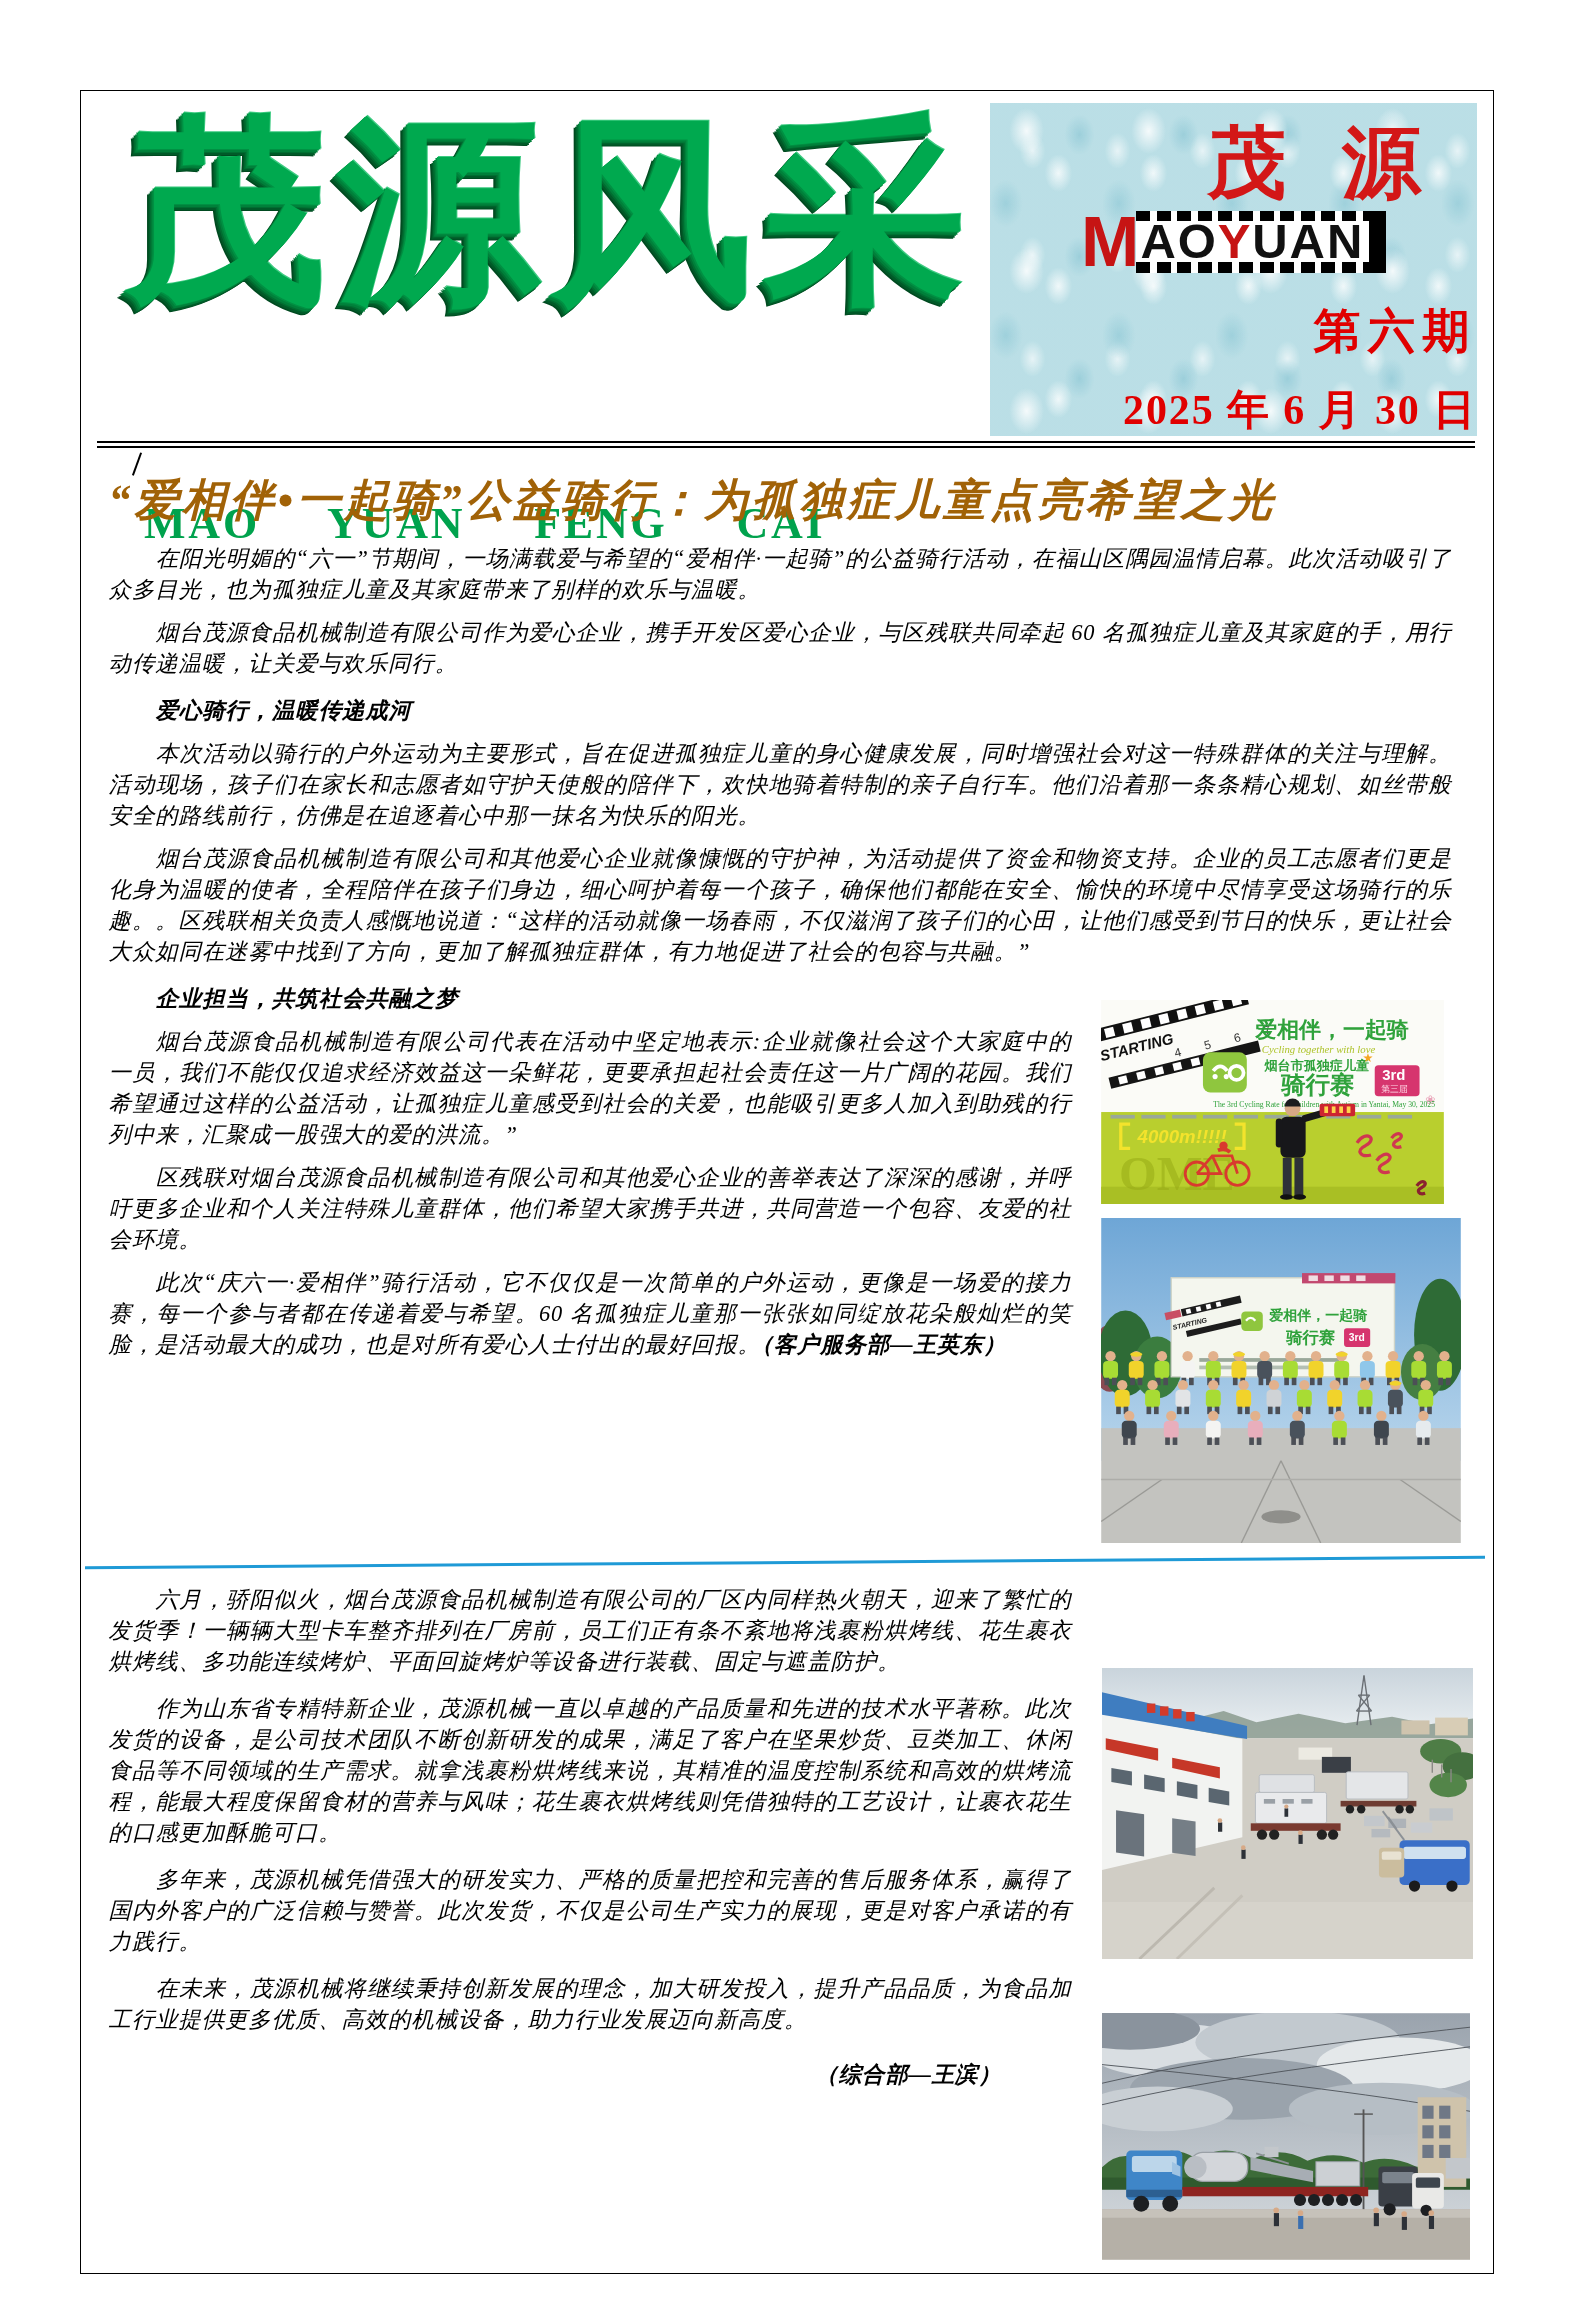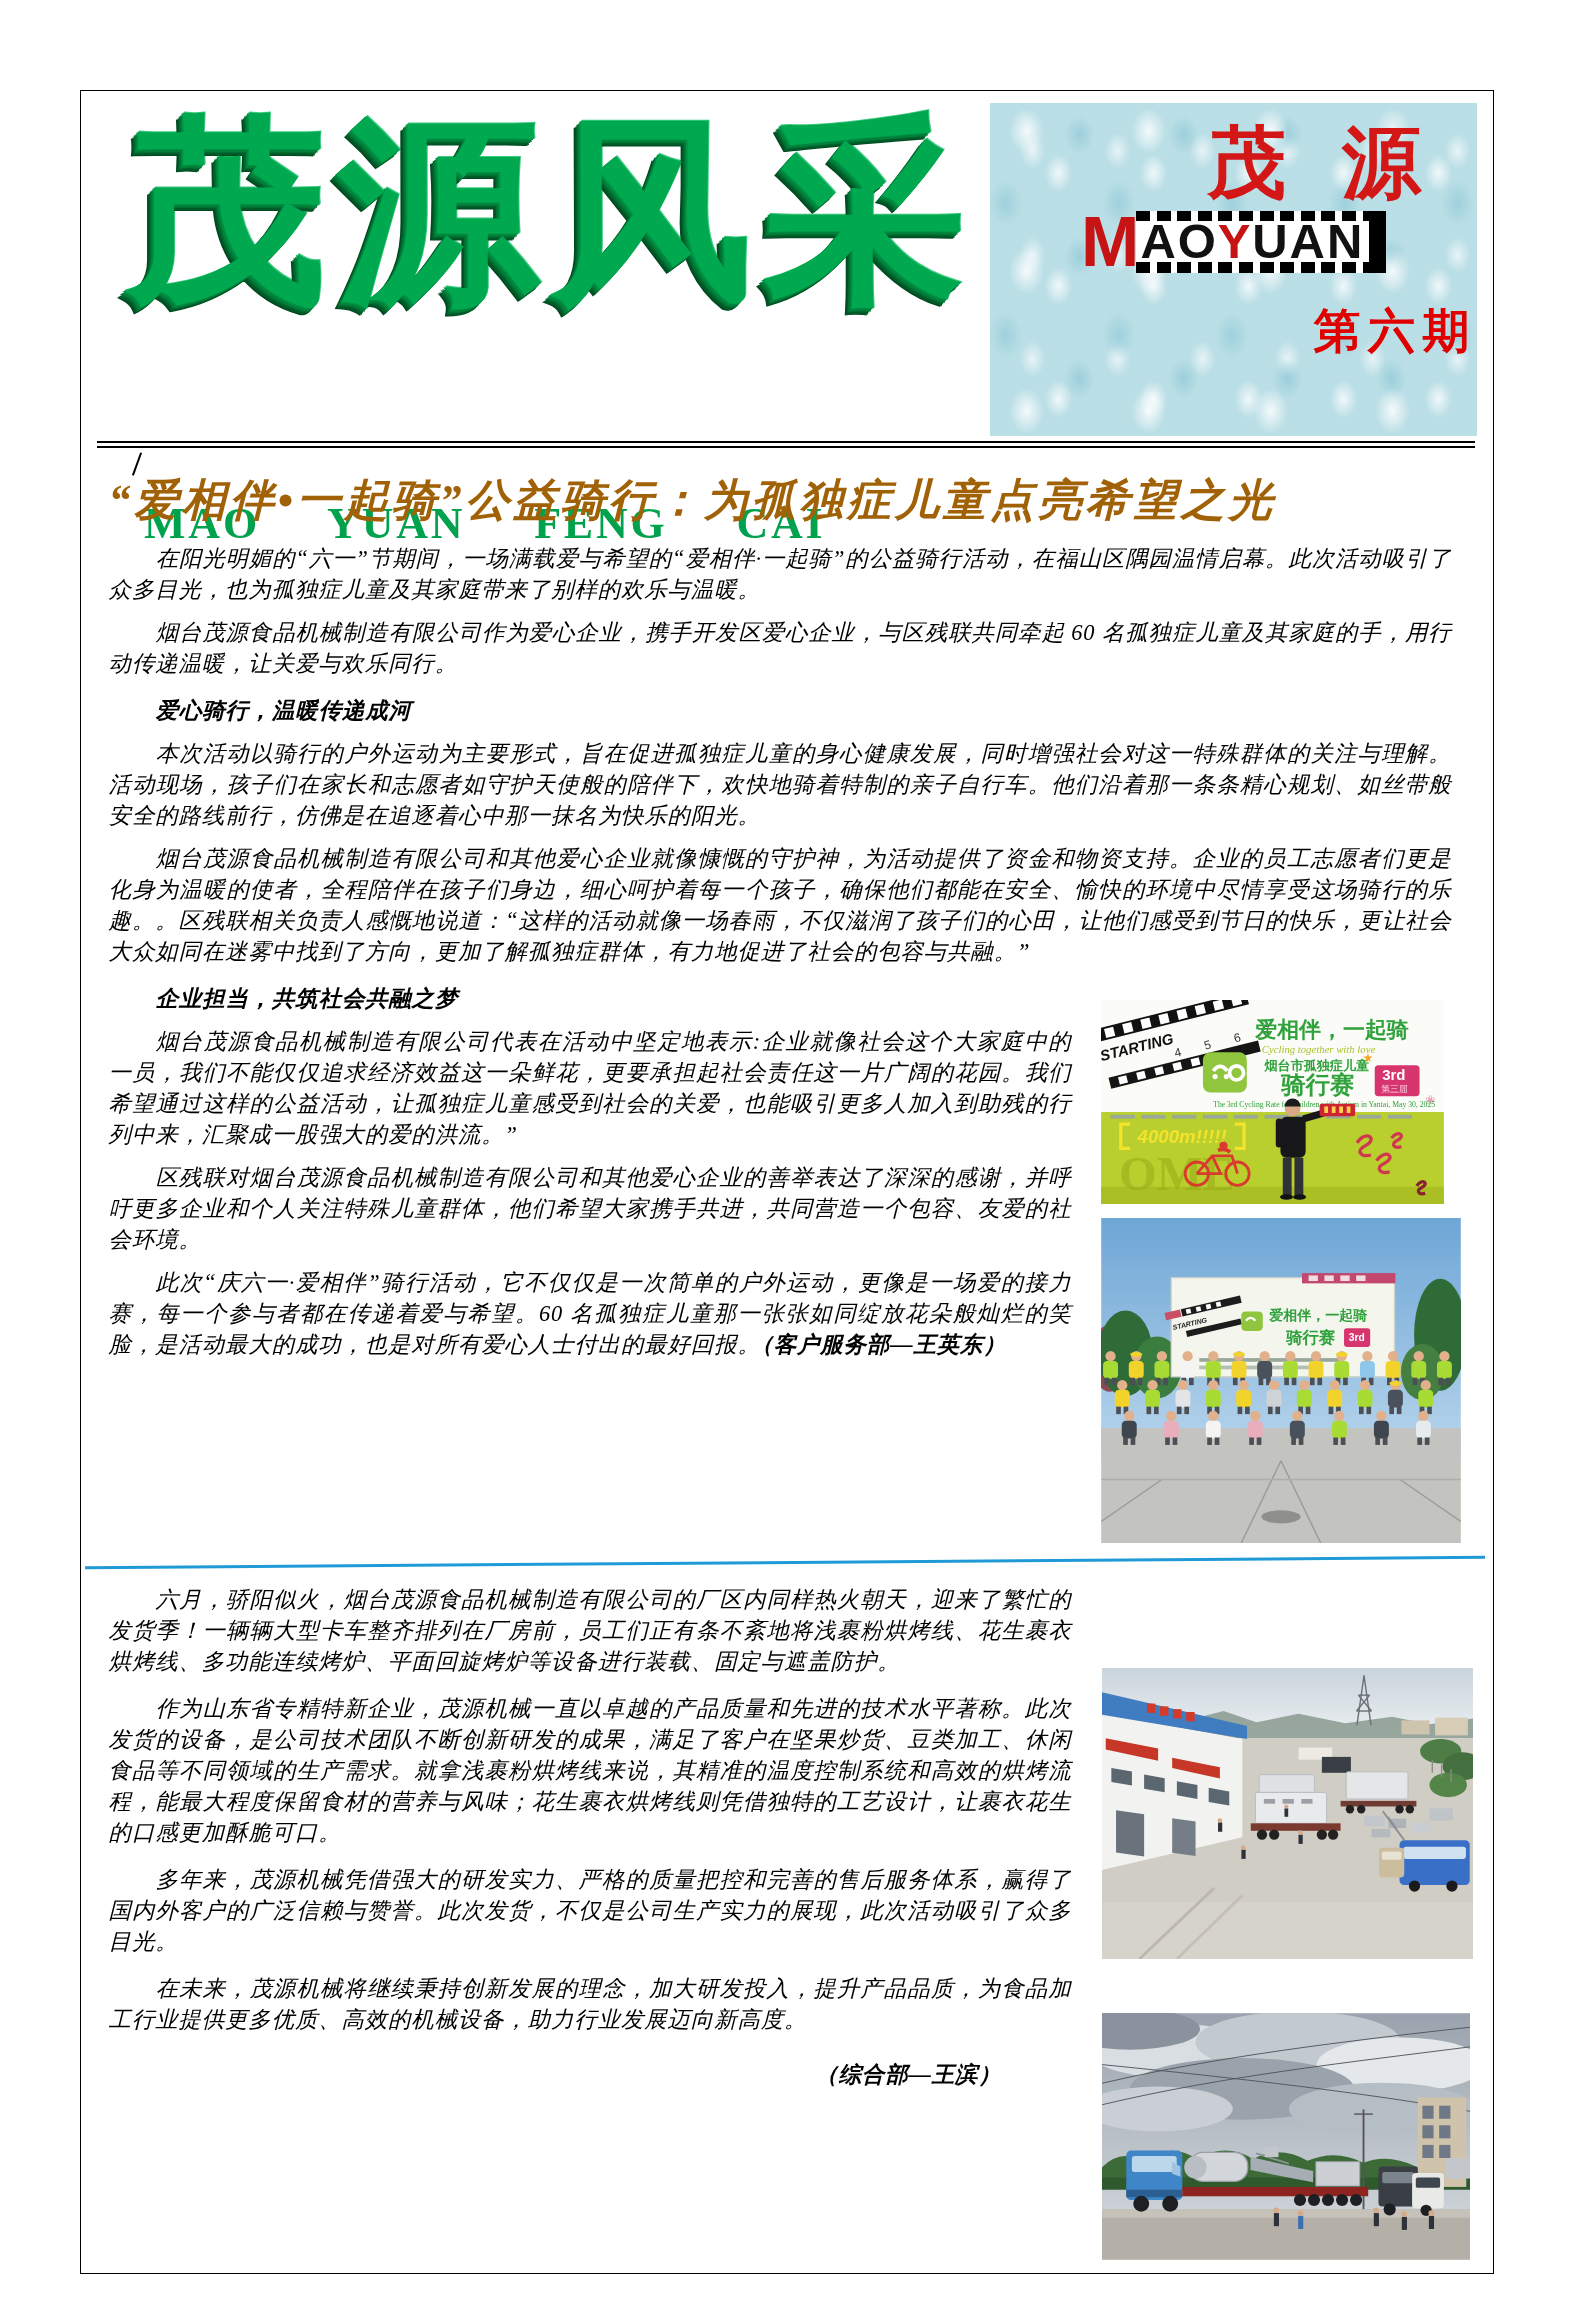"2025 年 6 月 30" div.issue-date { html: none -> <div>2025 年 6 月 30 日</div> }
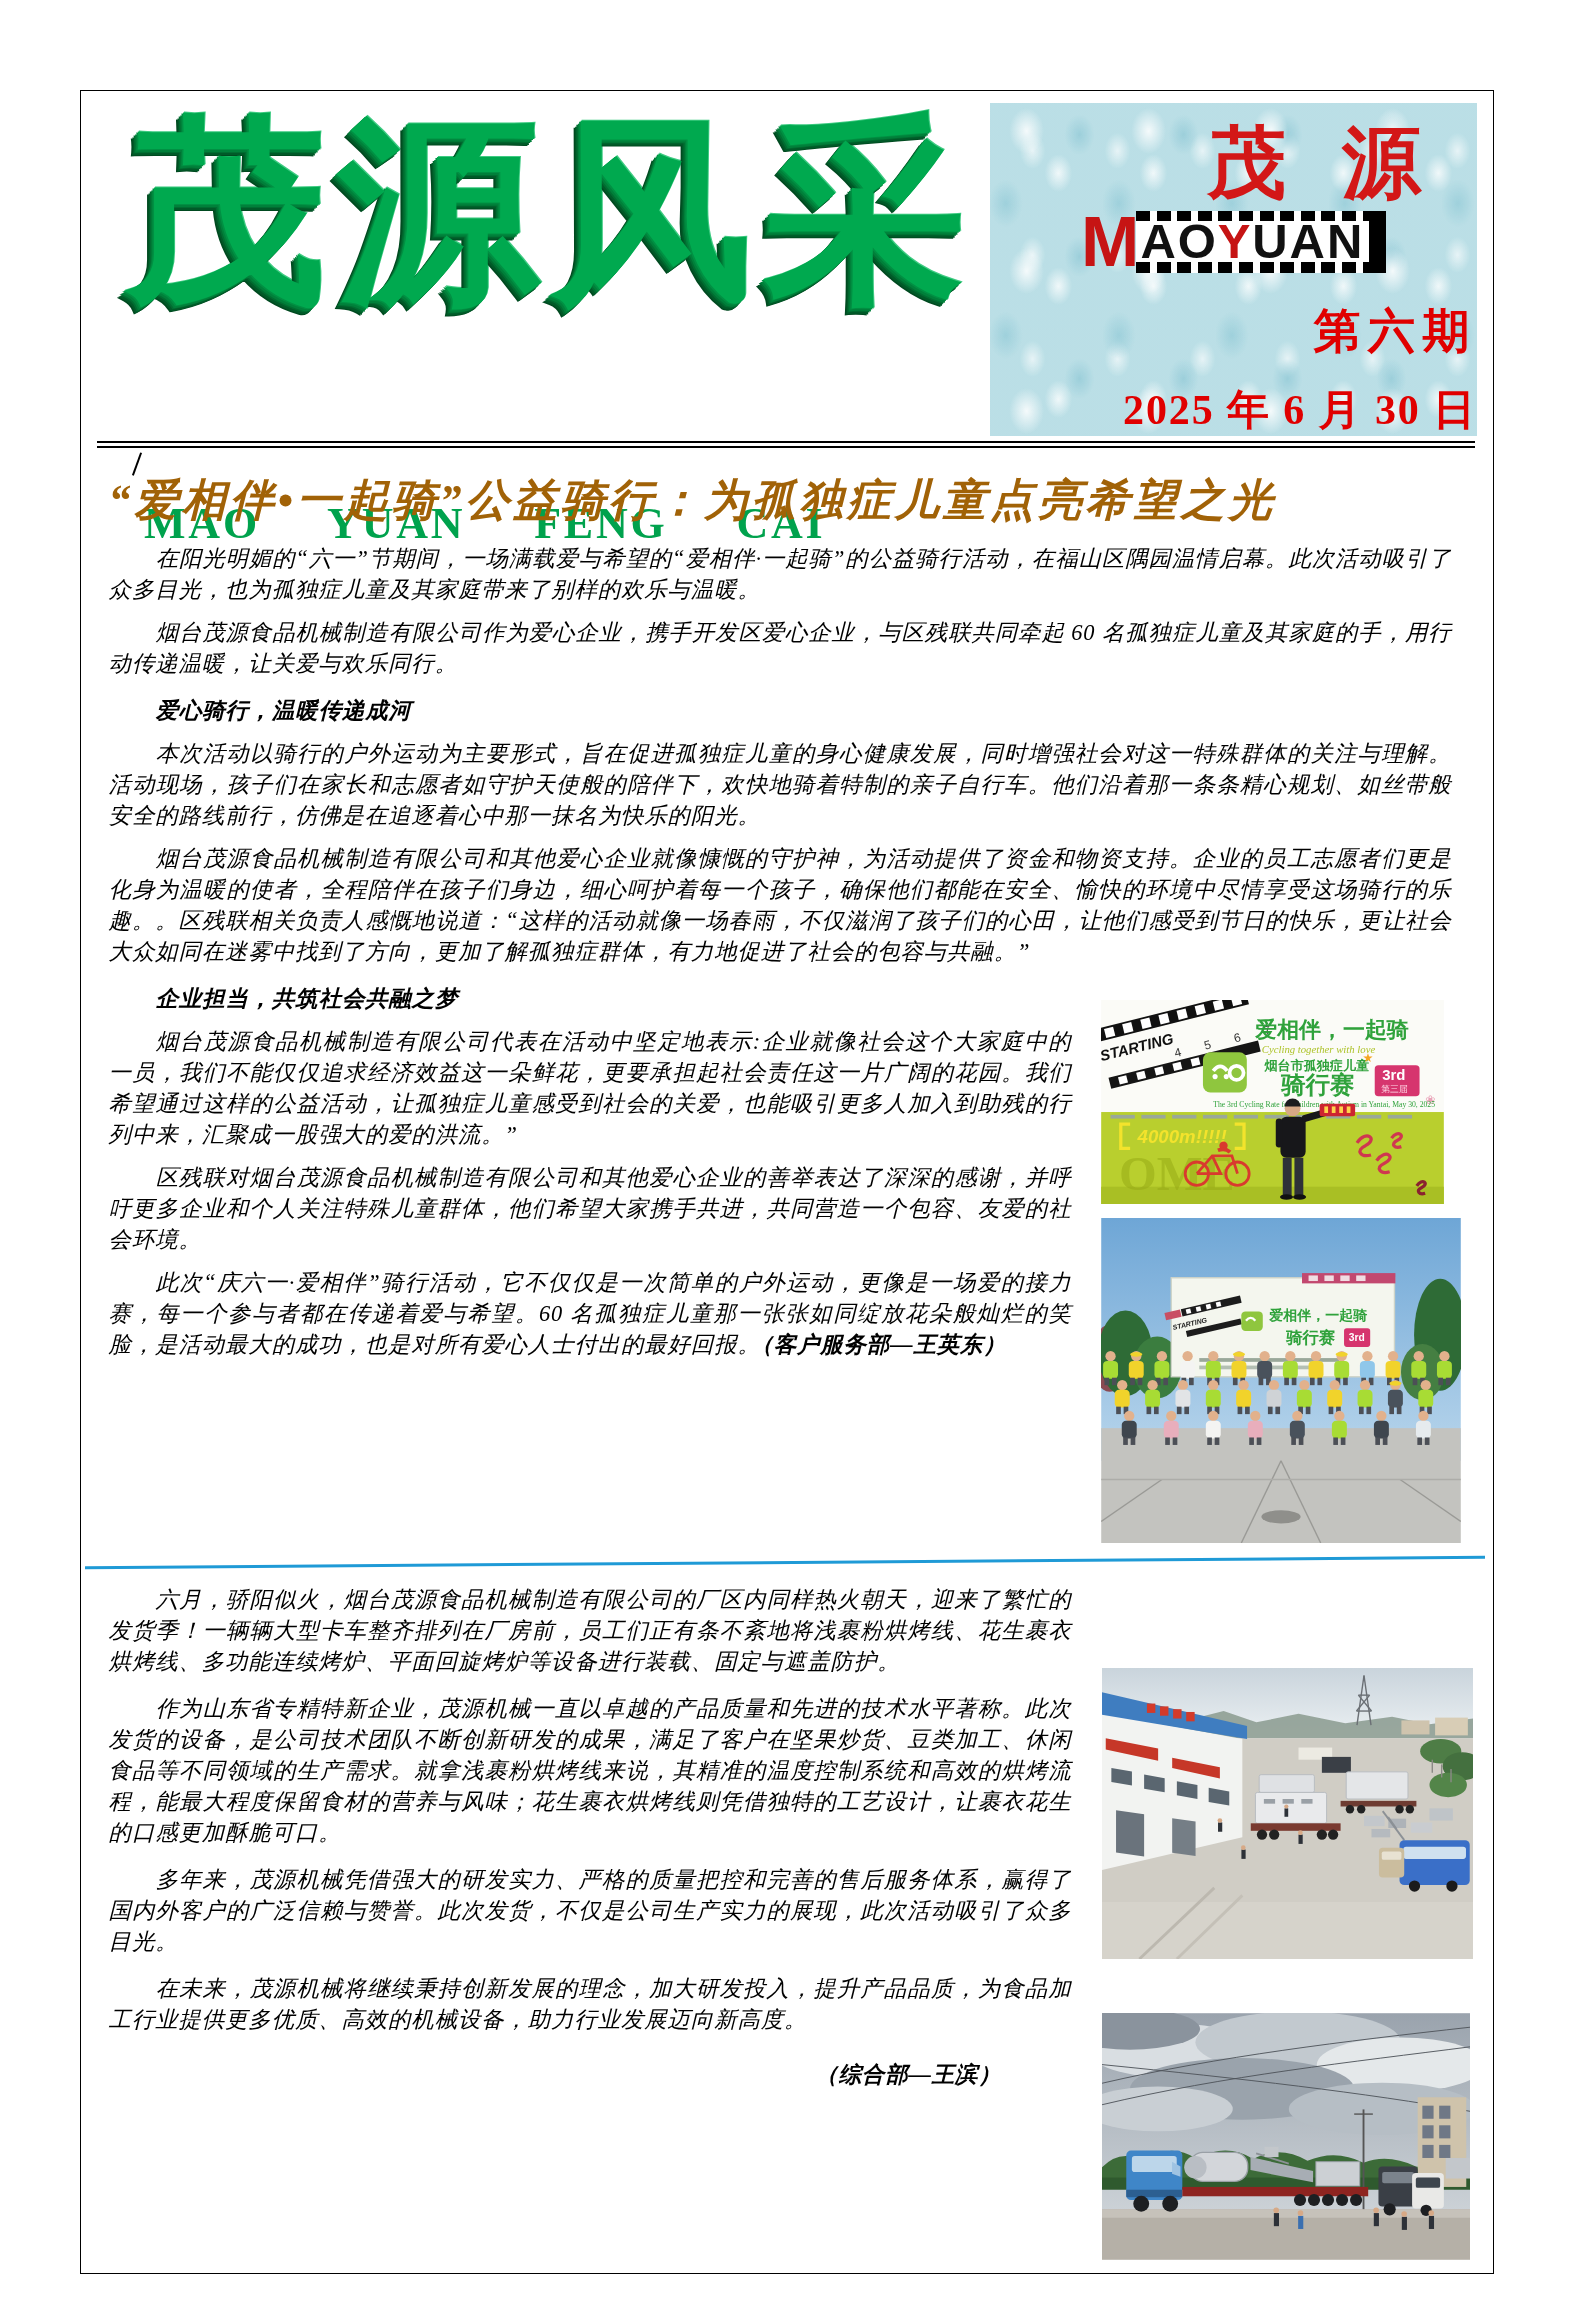"多年来，茂源机械凭借强大的研发实力、严格的质量把控和完善的售后服务体系，赢得了国" p.body-p { text: 此次活动吸引了众多目光 -> 更是对客户承诺的有力践行 }
